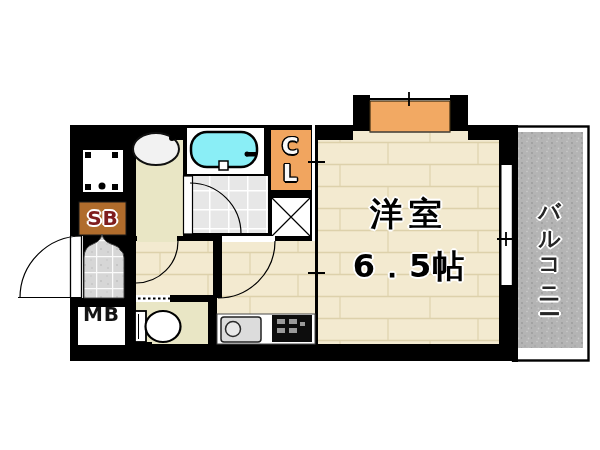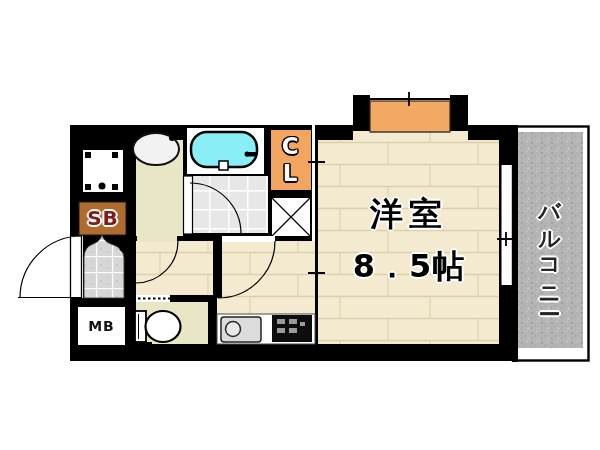"8．5帖" span.room-size { text: 8 -> 6 }
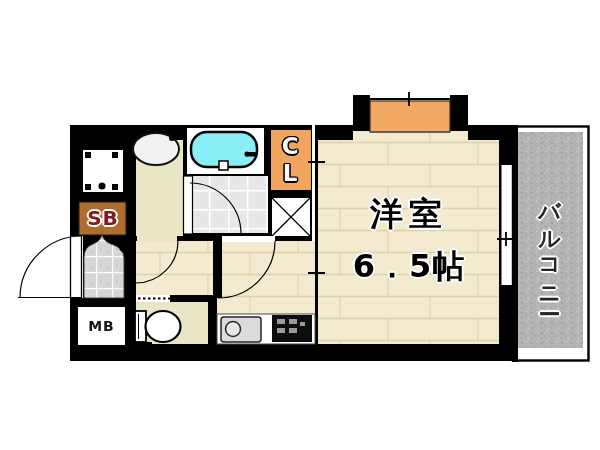"MB" .mb-label { font-size: 14px -> 20px; top: 306px -> 294px }
